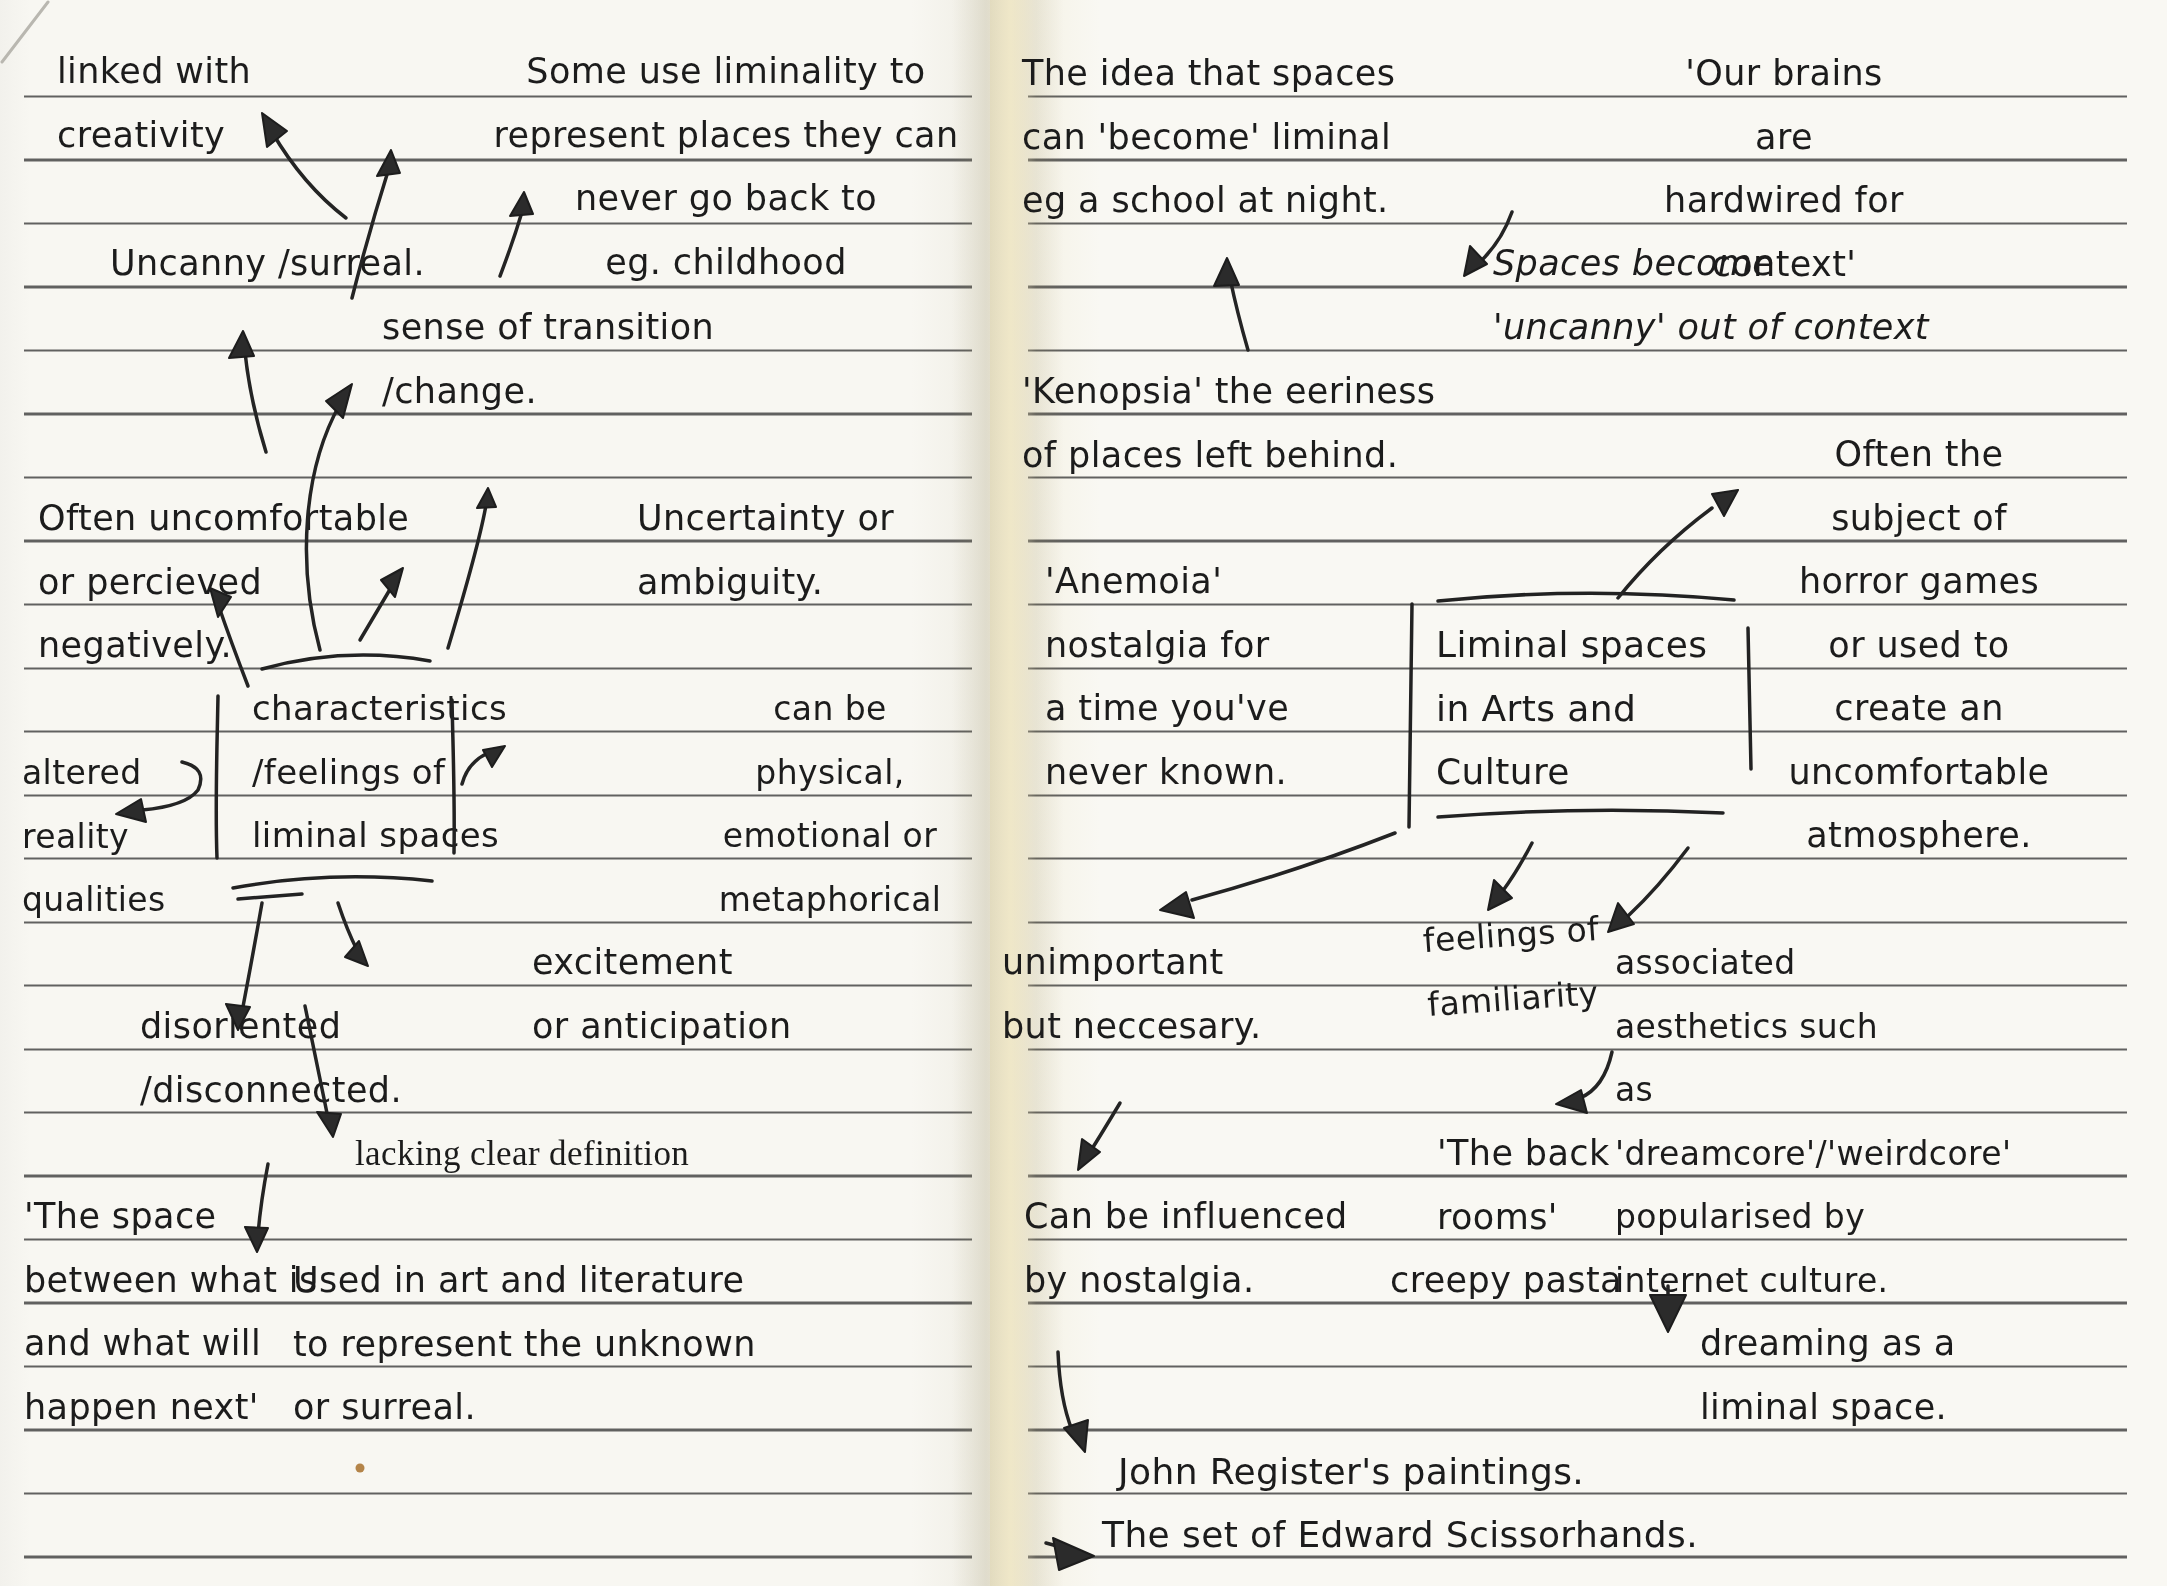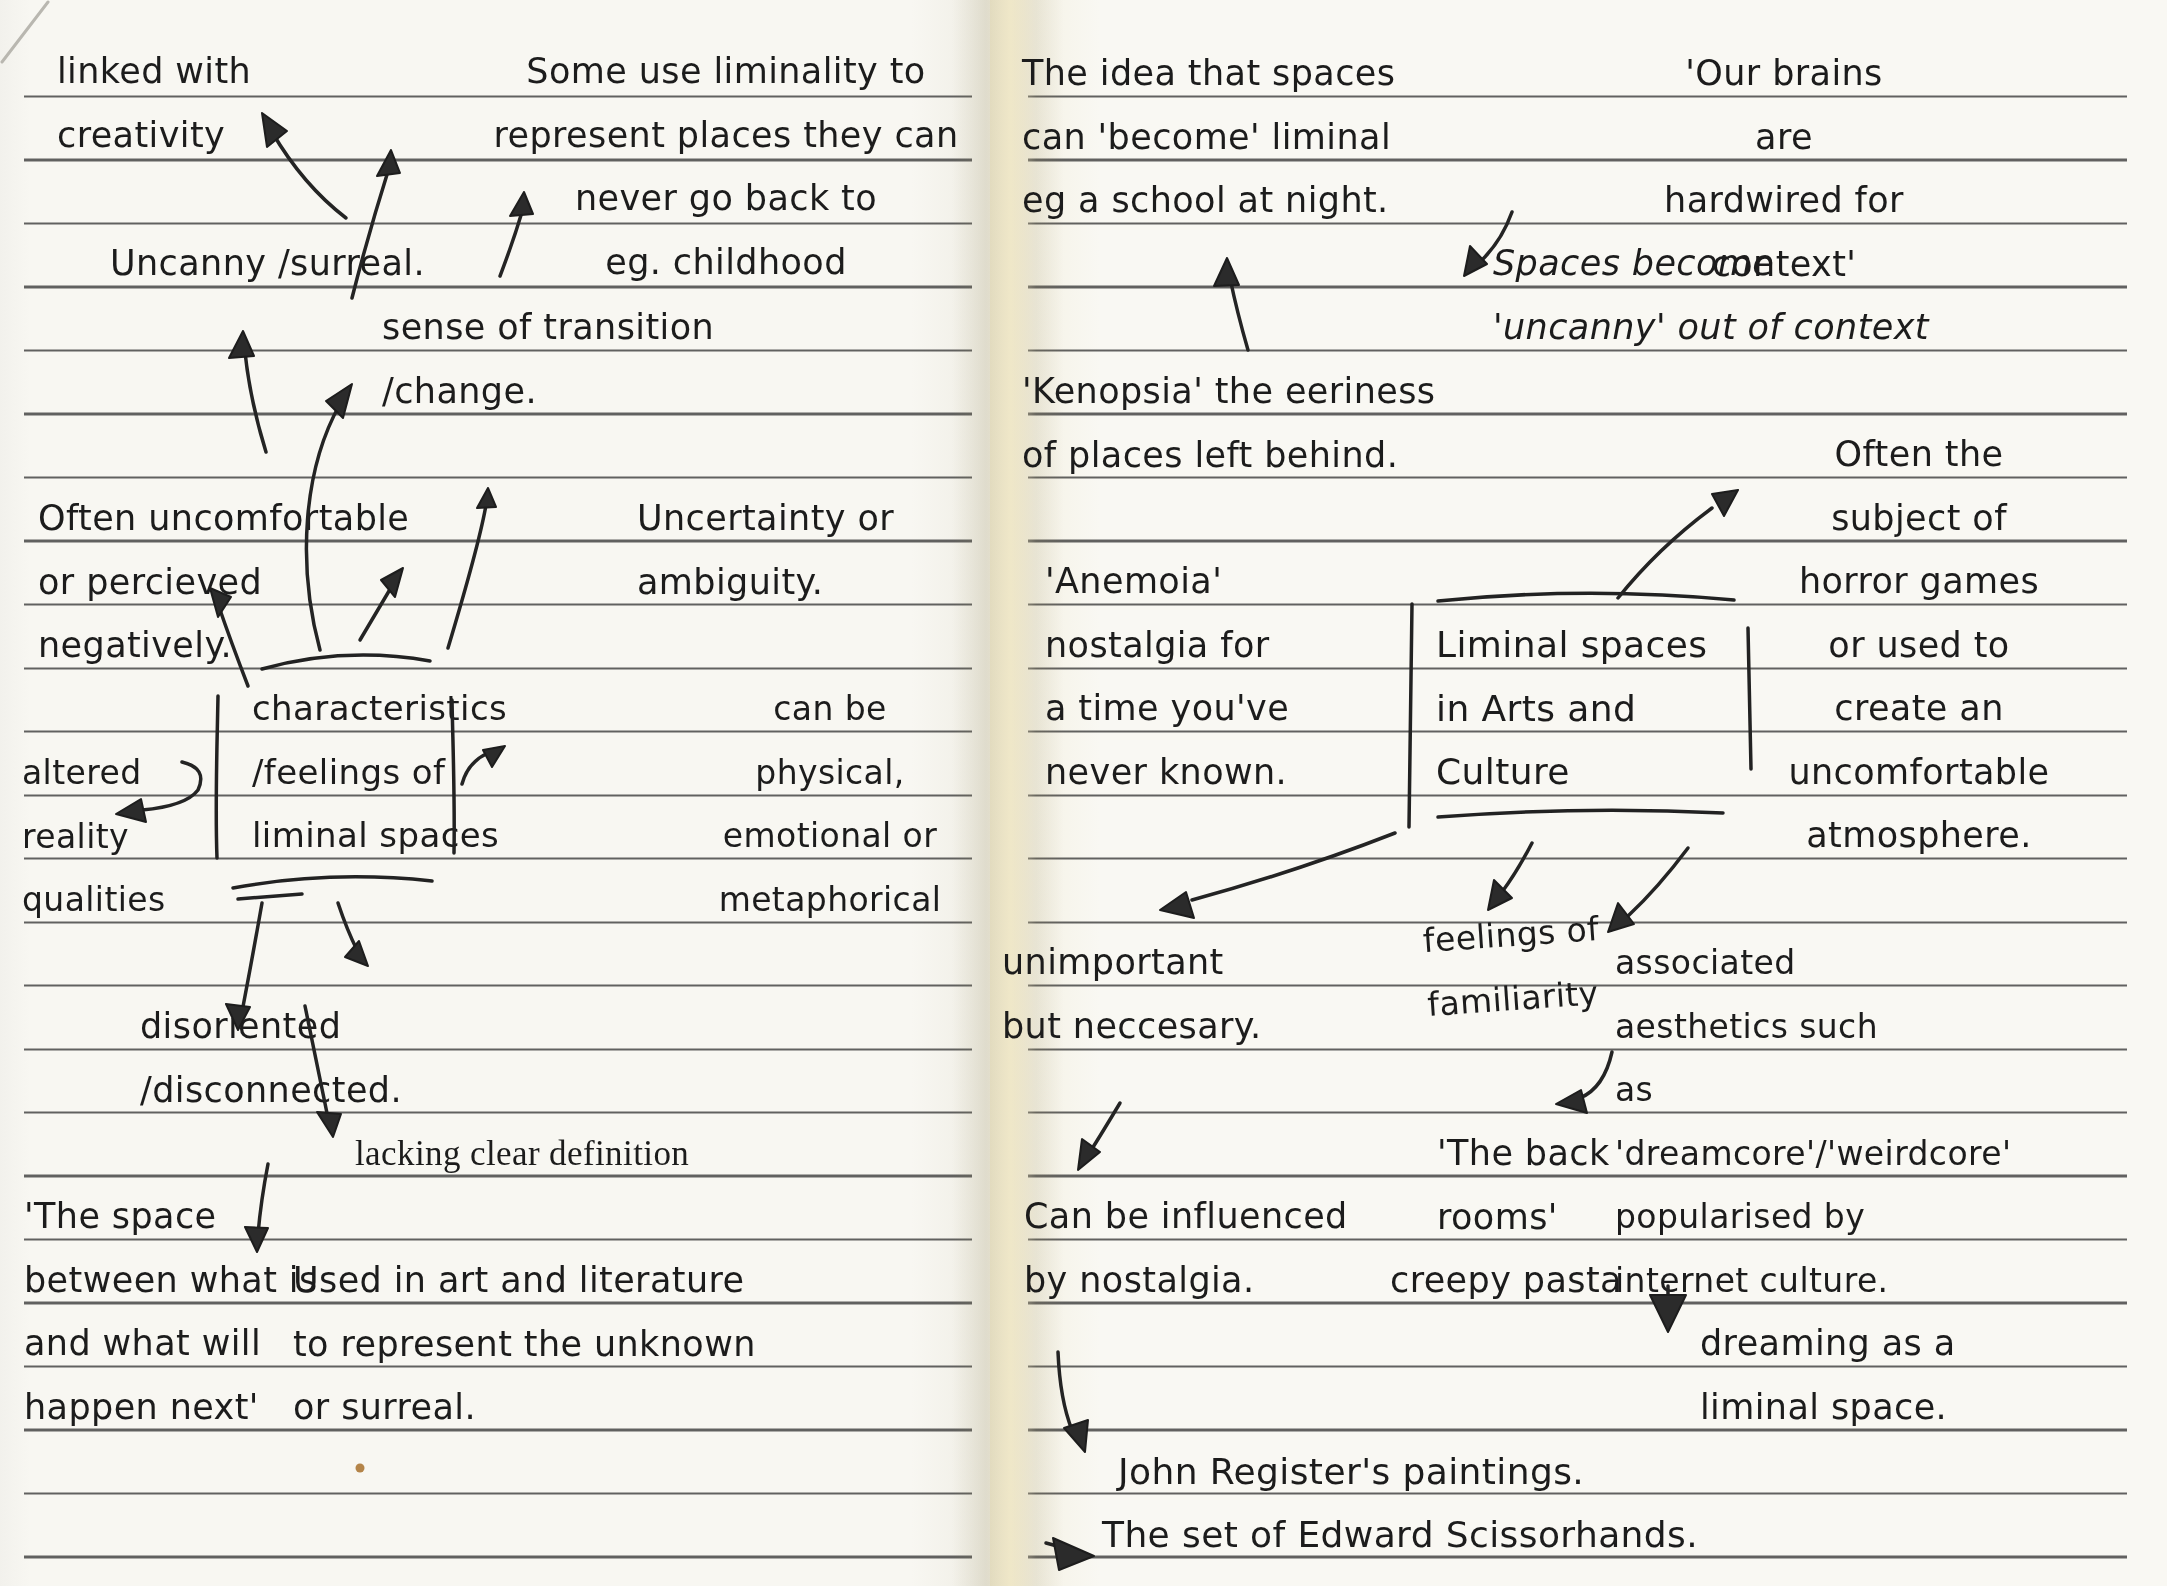"excitement" div.note { html: none -> <div>excitement or anticipation</div> }
